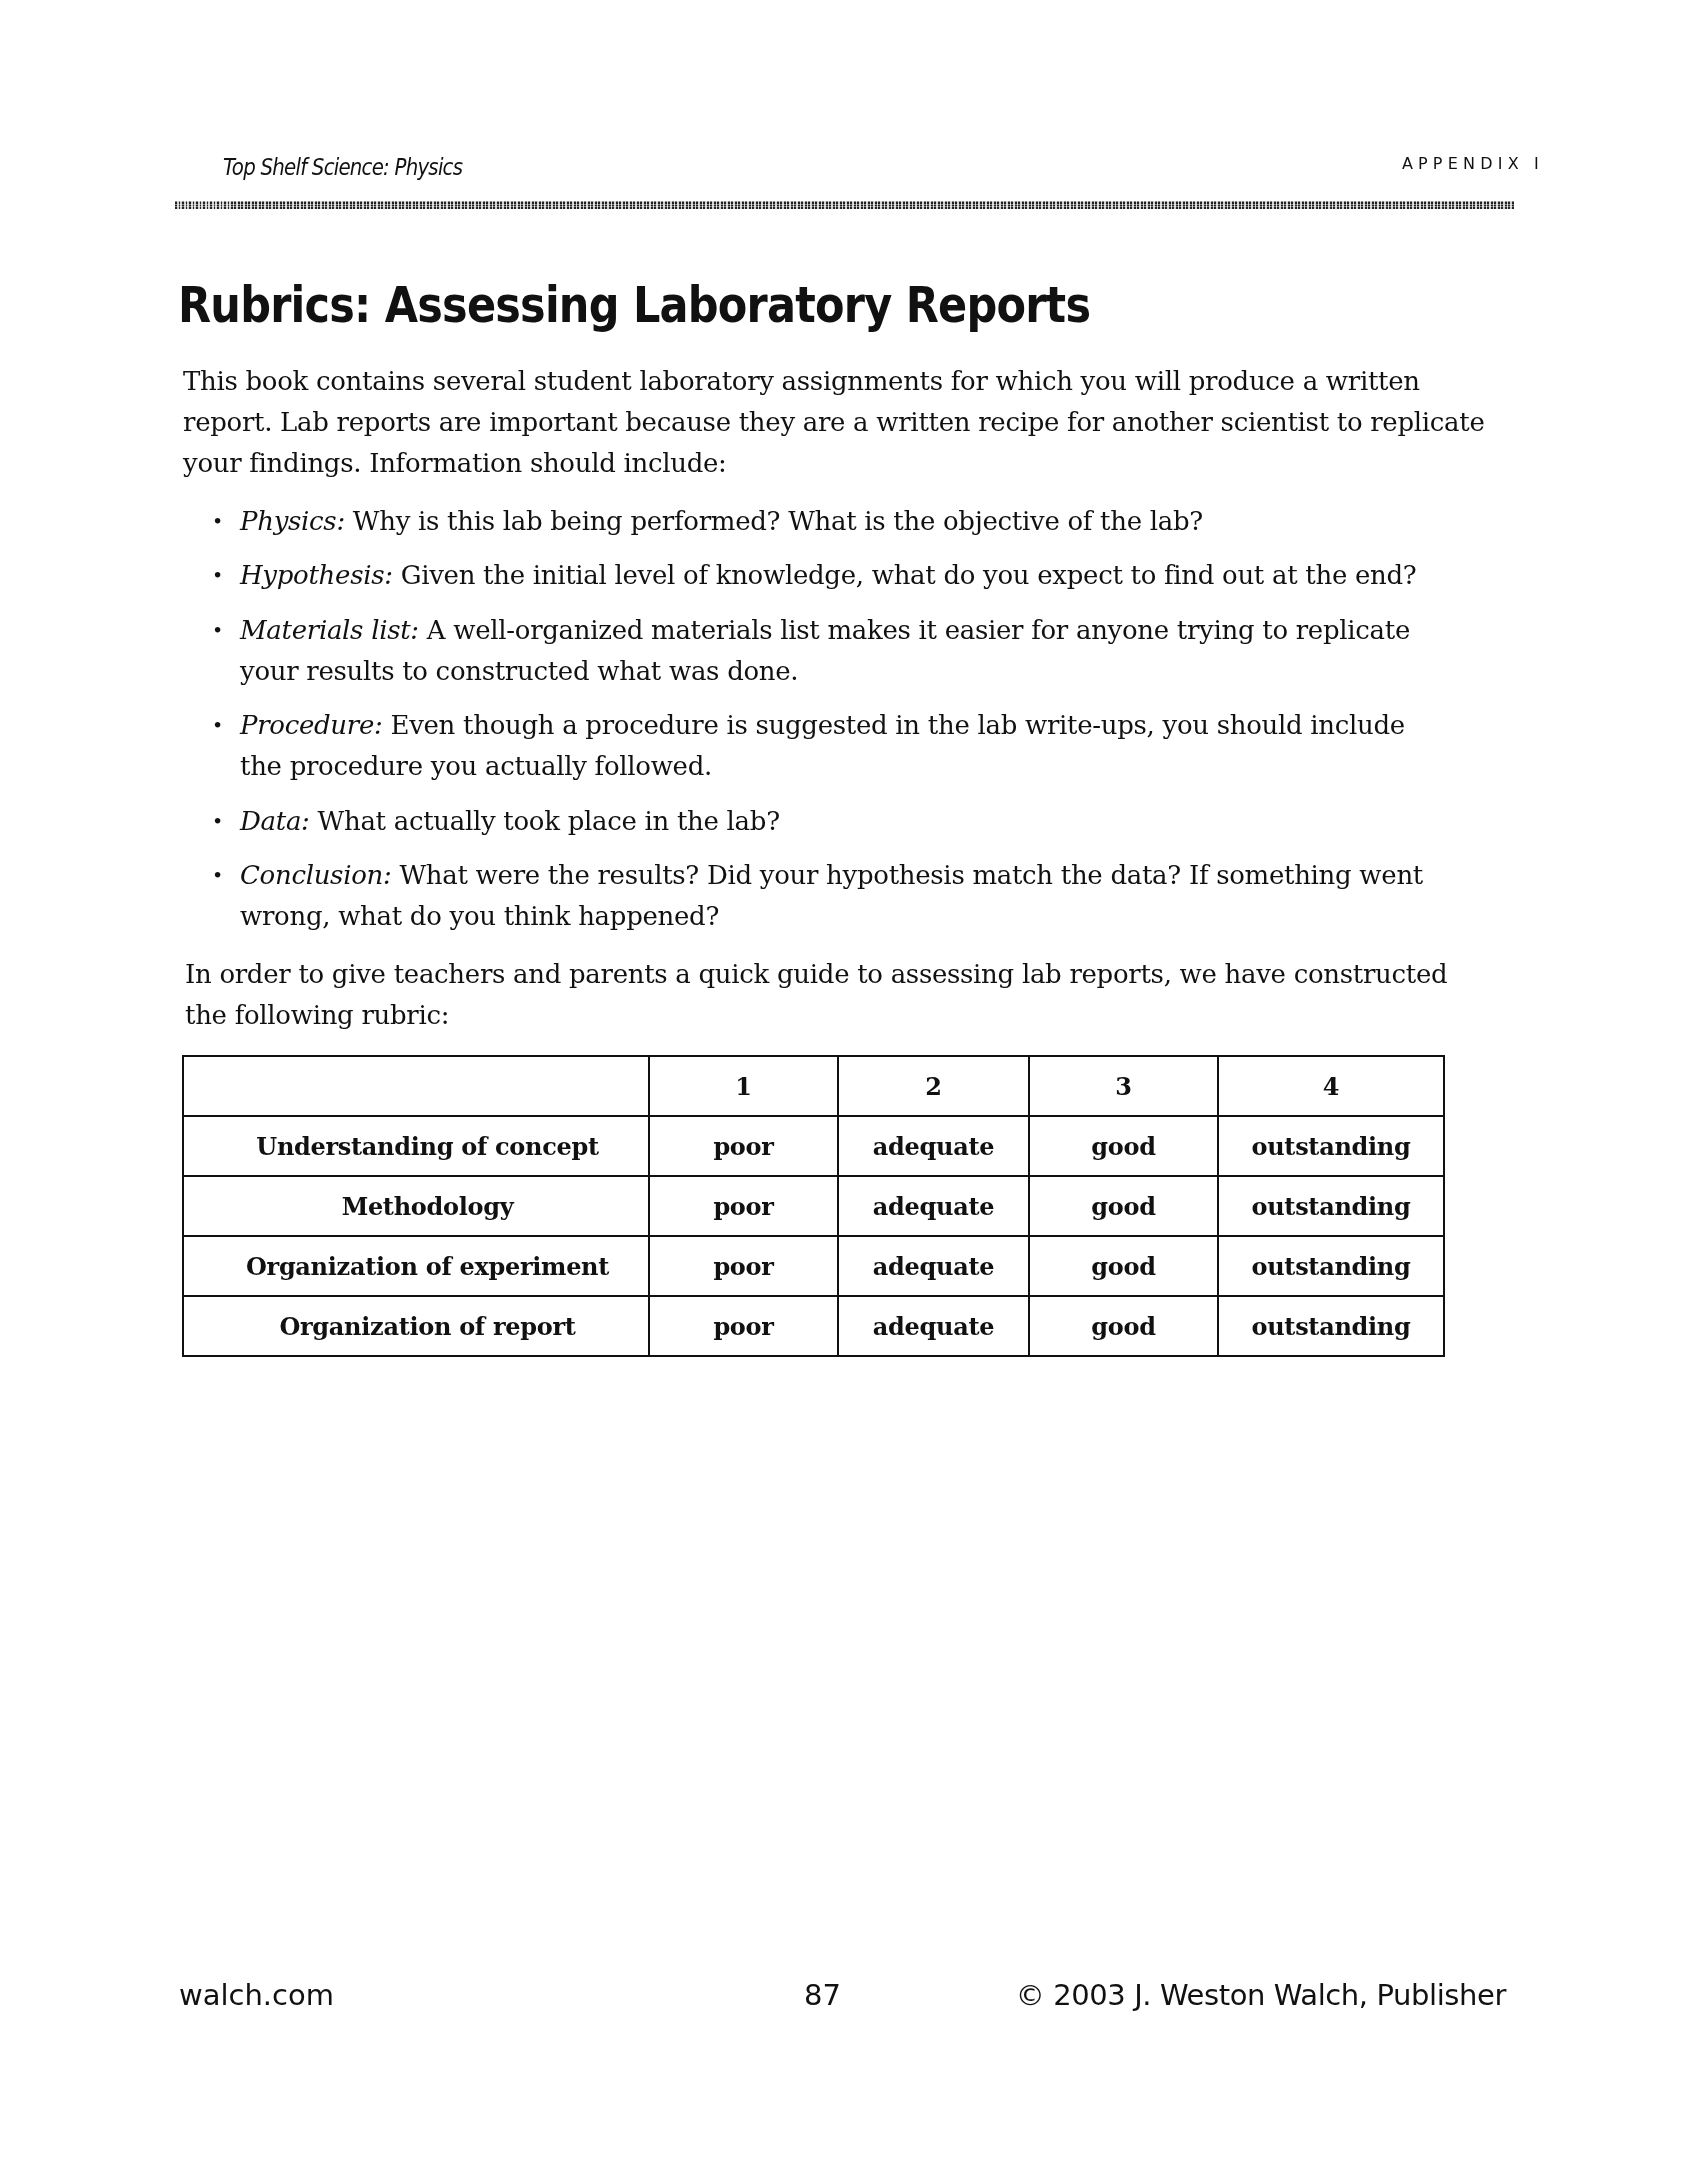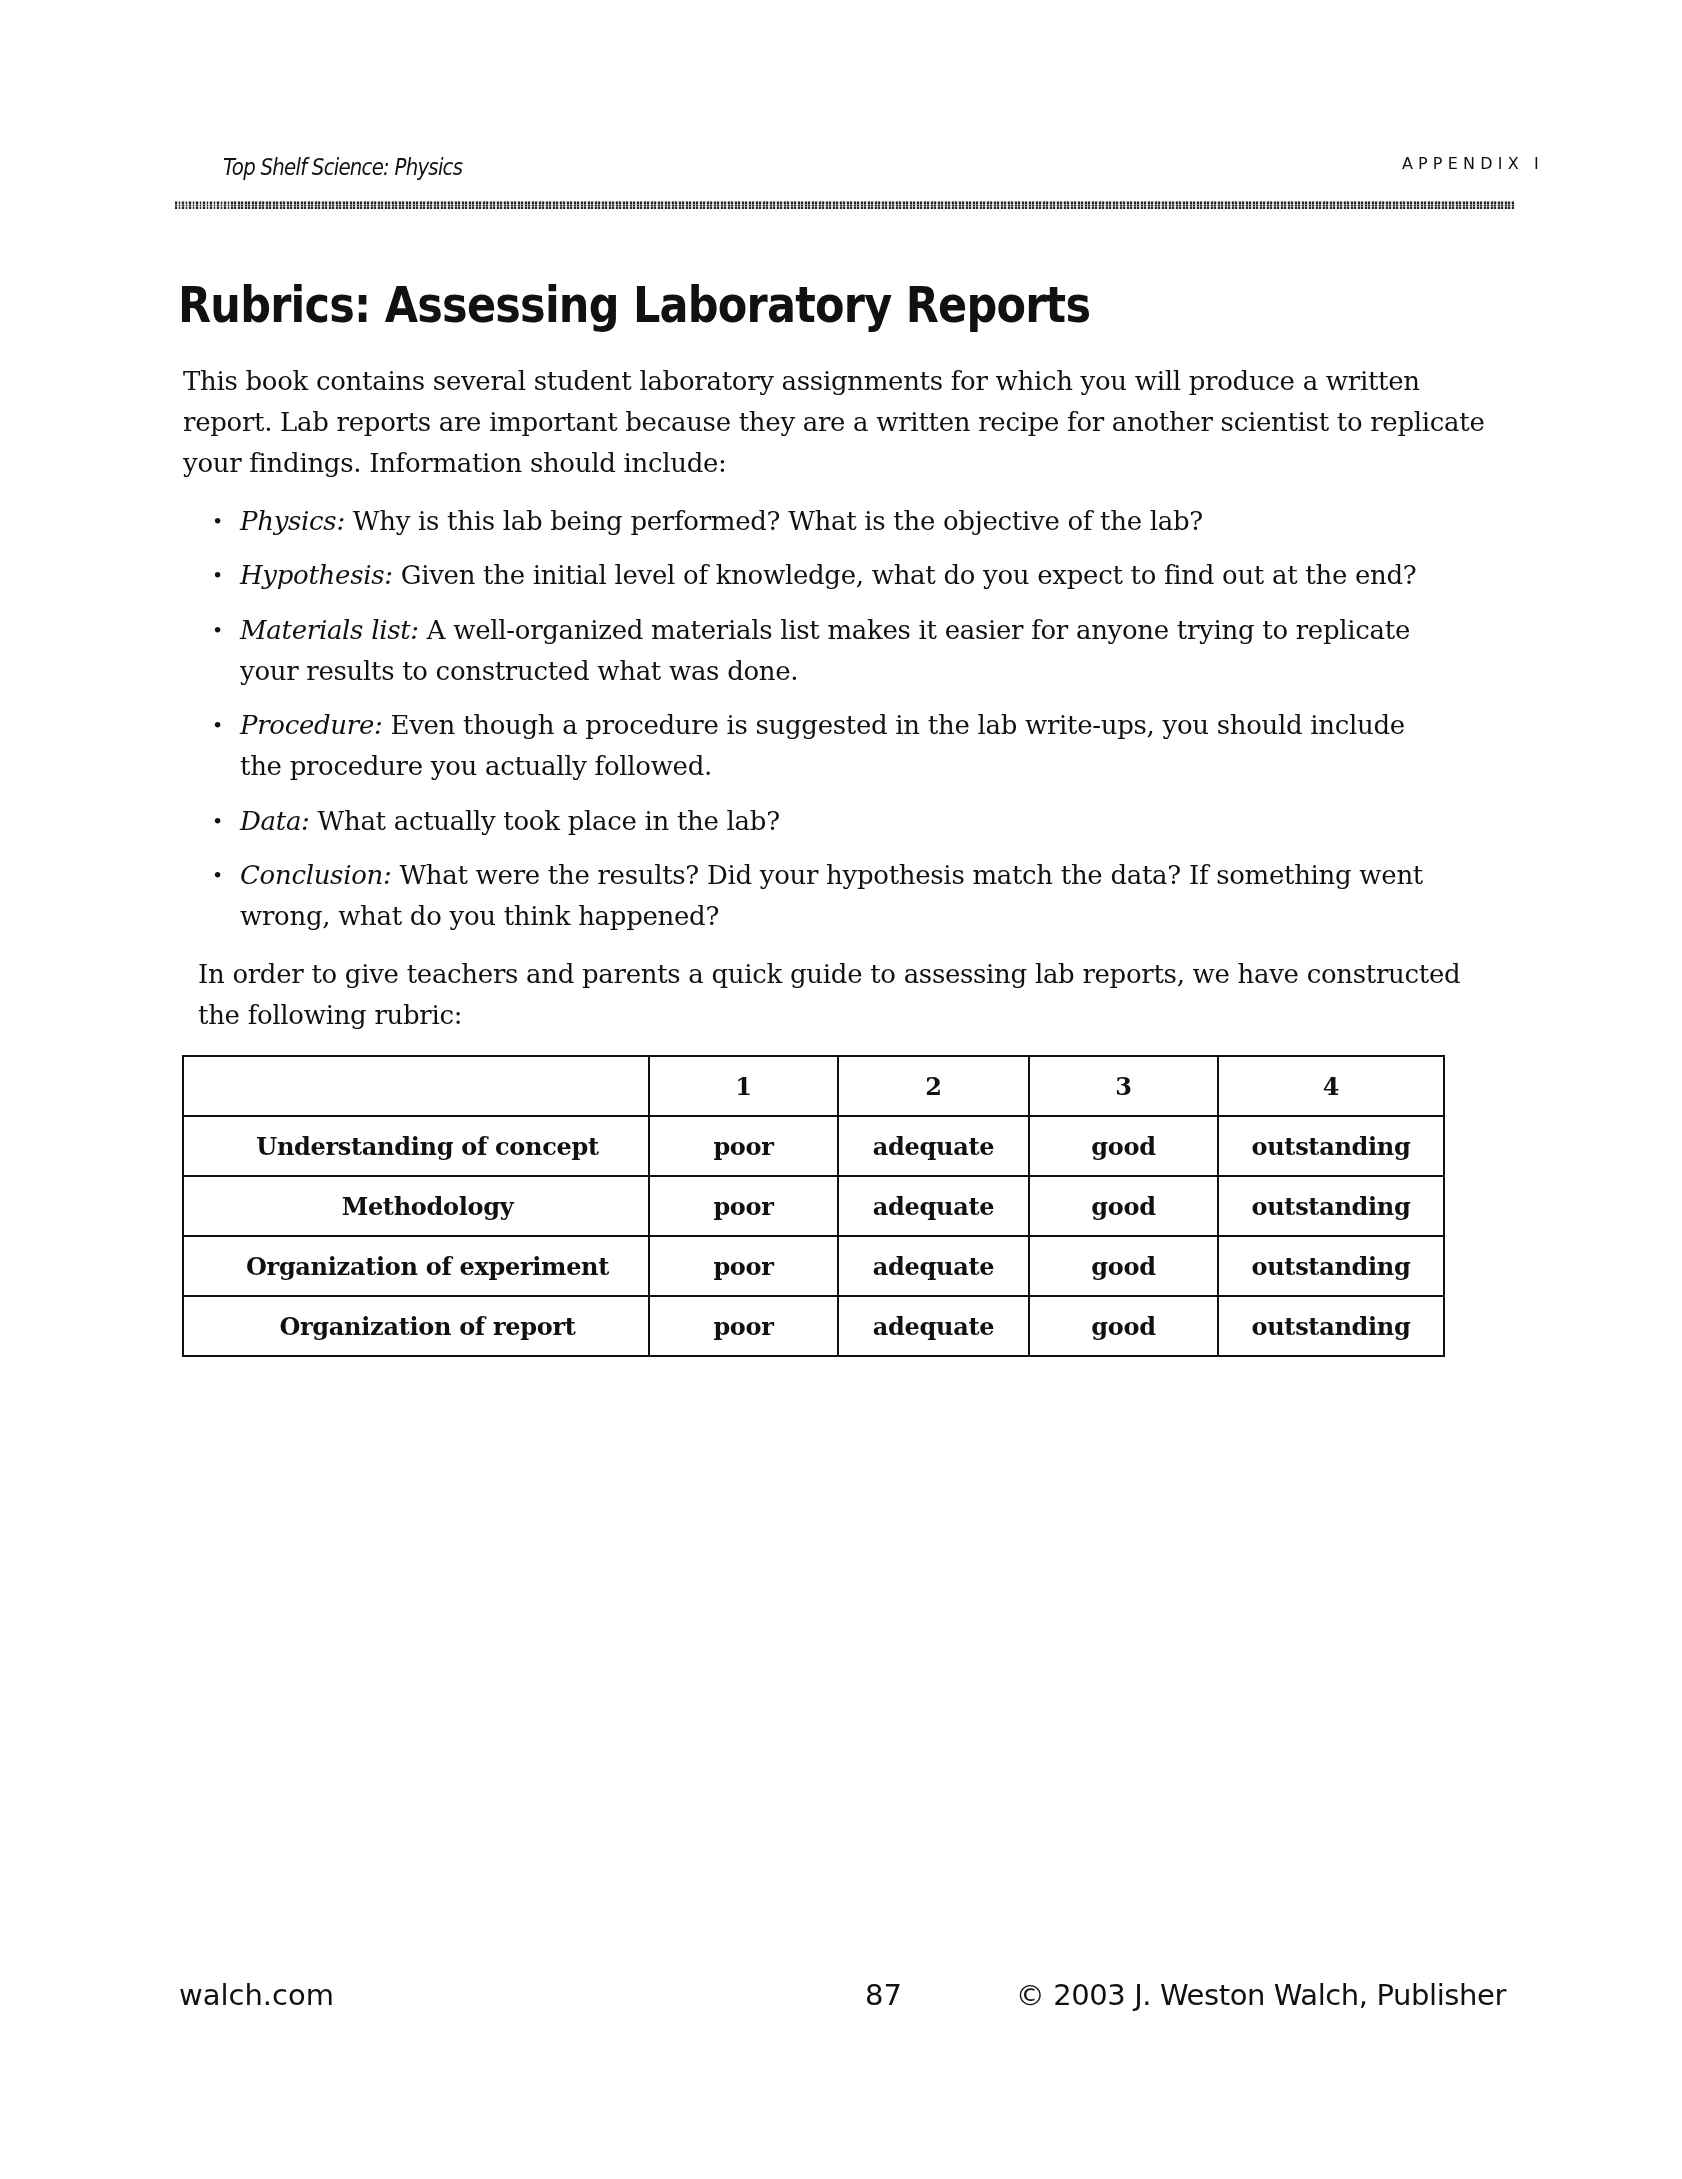"In order to give teachers" .outro { left: 198px -> 185px }
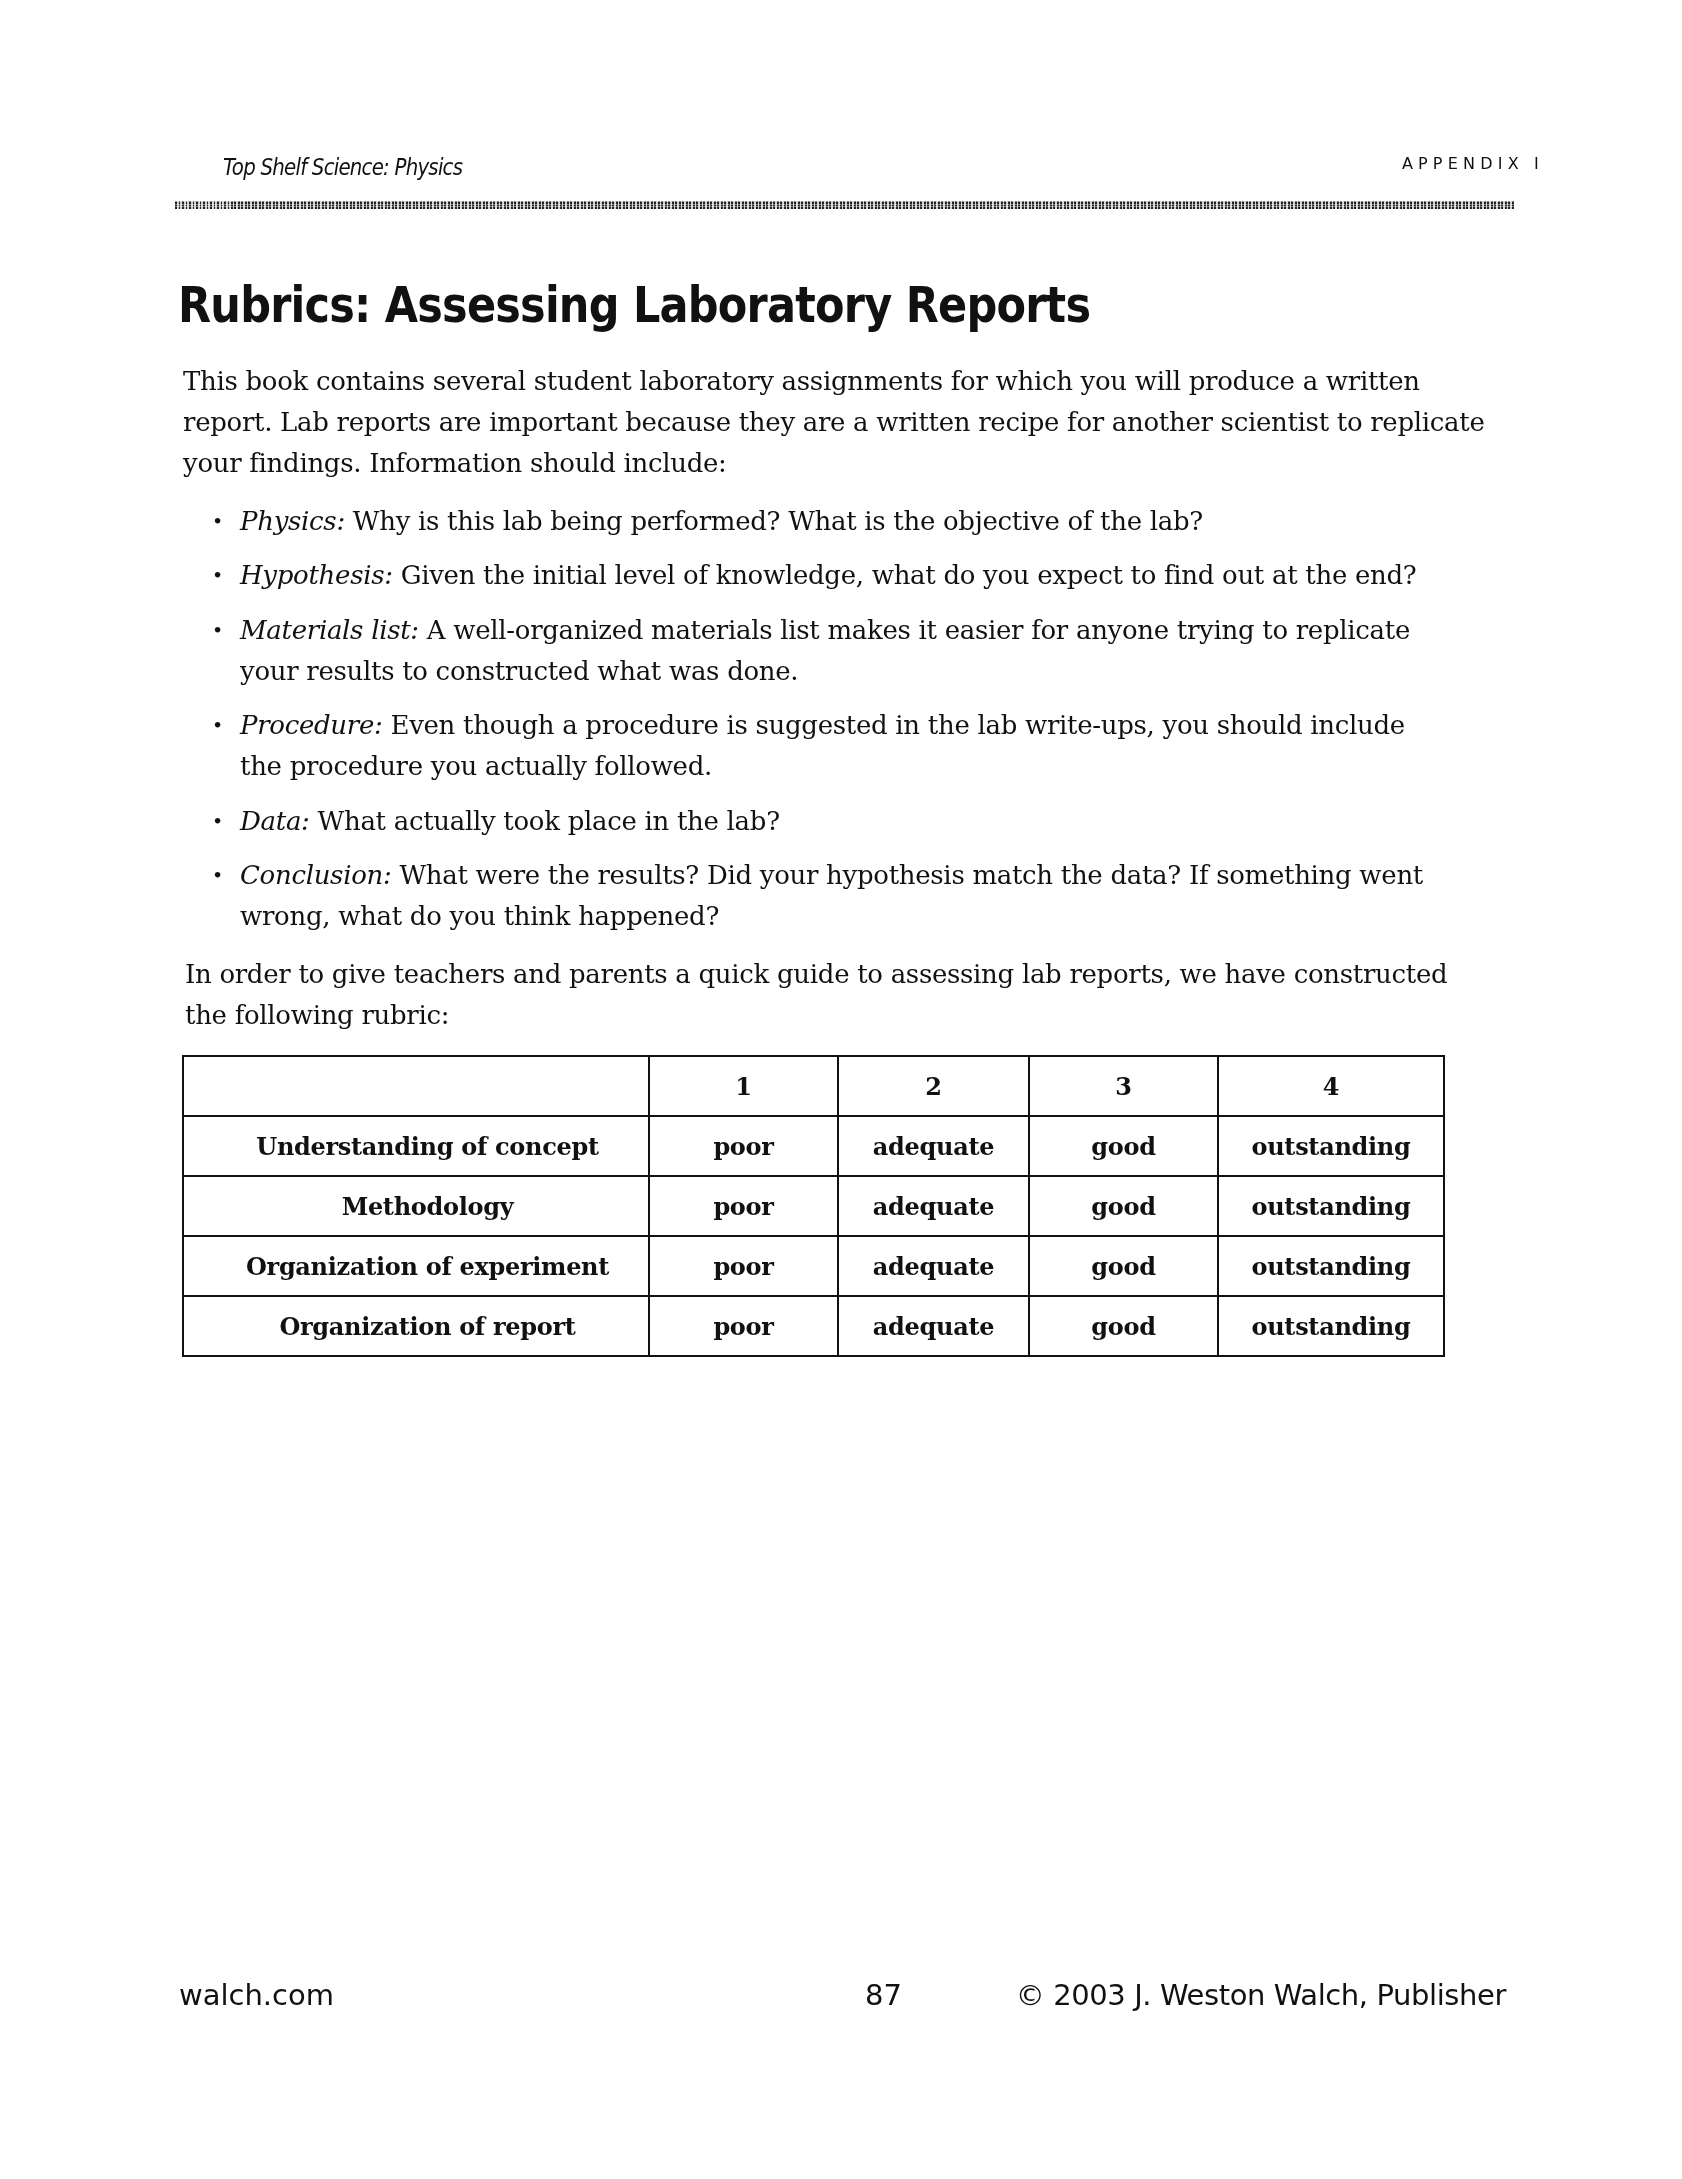"87" .footer-center { left: 865px -> 804px }
